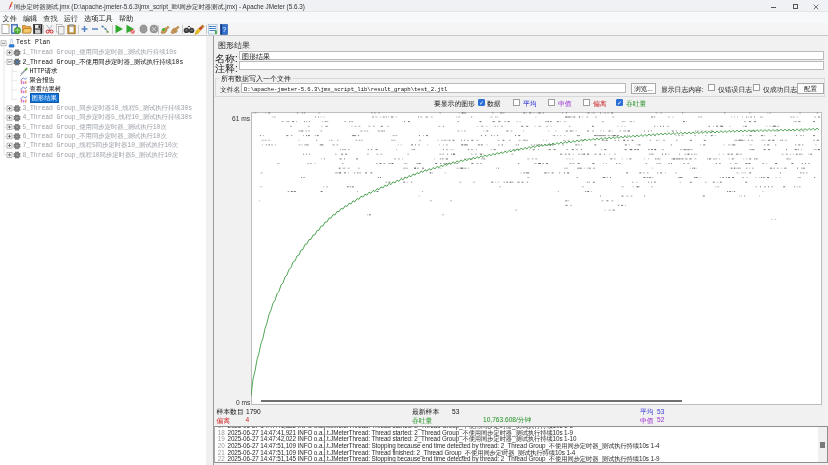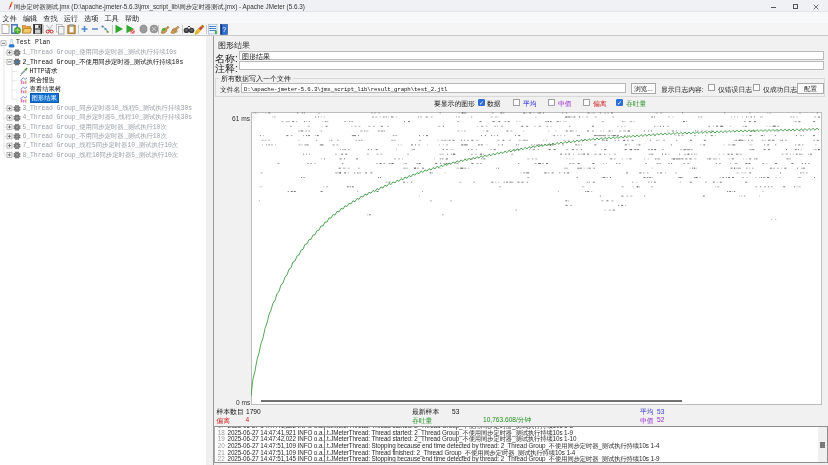"工具" span { margin-left: 6px -> none }
